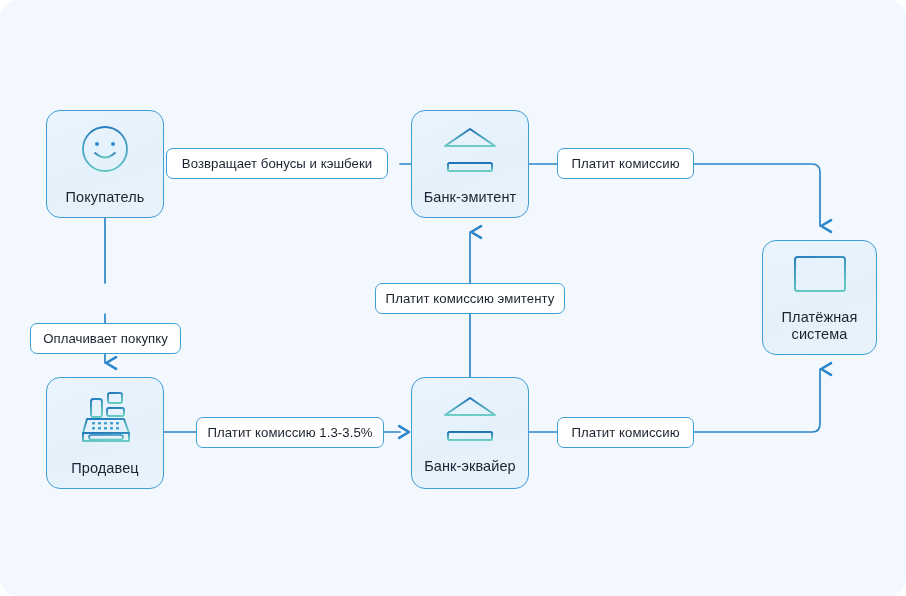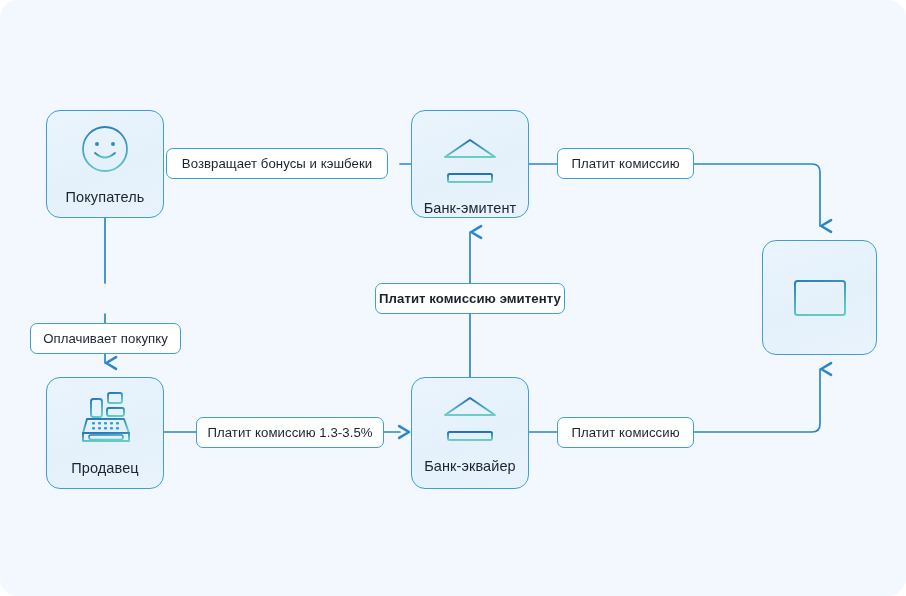"Банк-эмитент" div.node { justify-content: flex-end -> none }
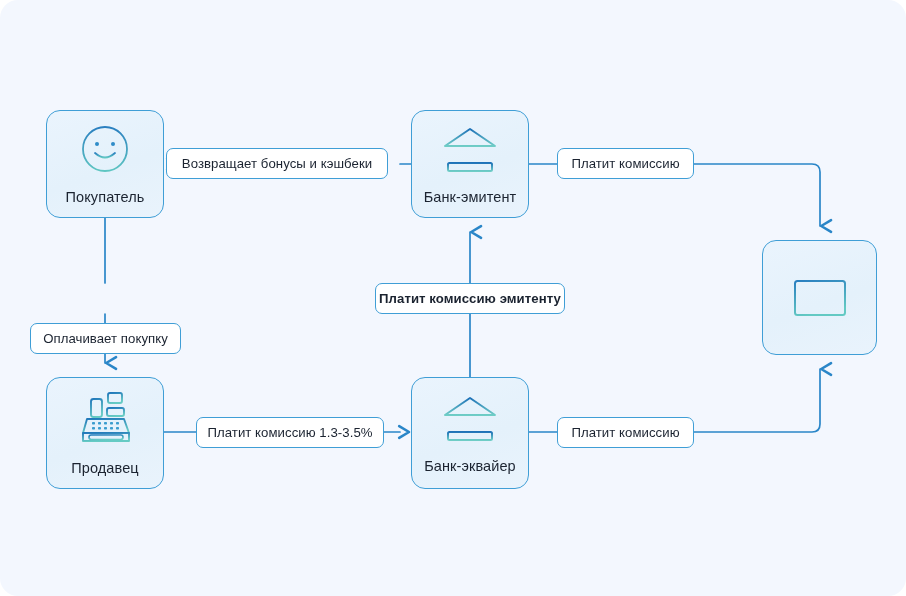"Платит комиссию эмитенту" div.edge-label { font-weight: bold -> none }
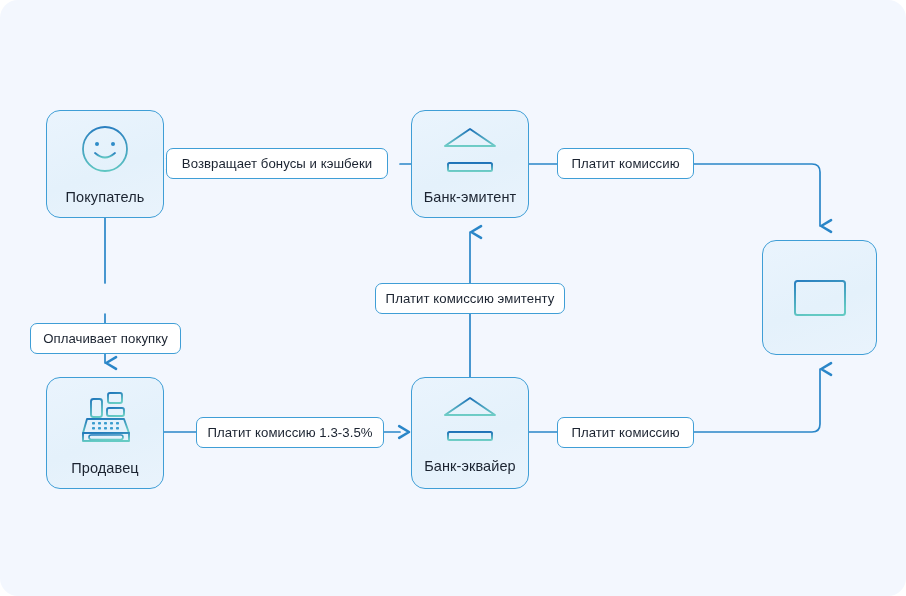"Платёжная" span.node-label { html: none -> <span>Платёжная система</span> }
